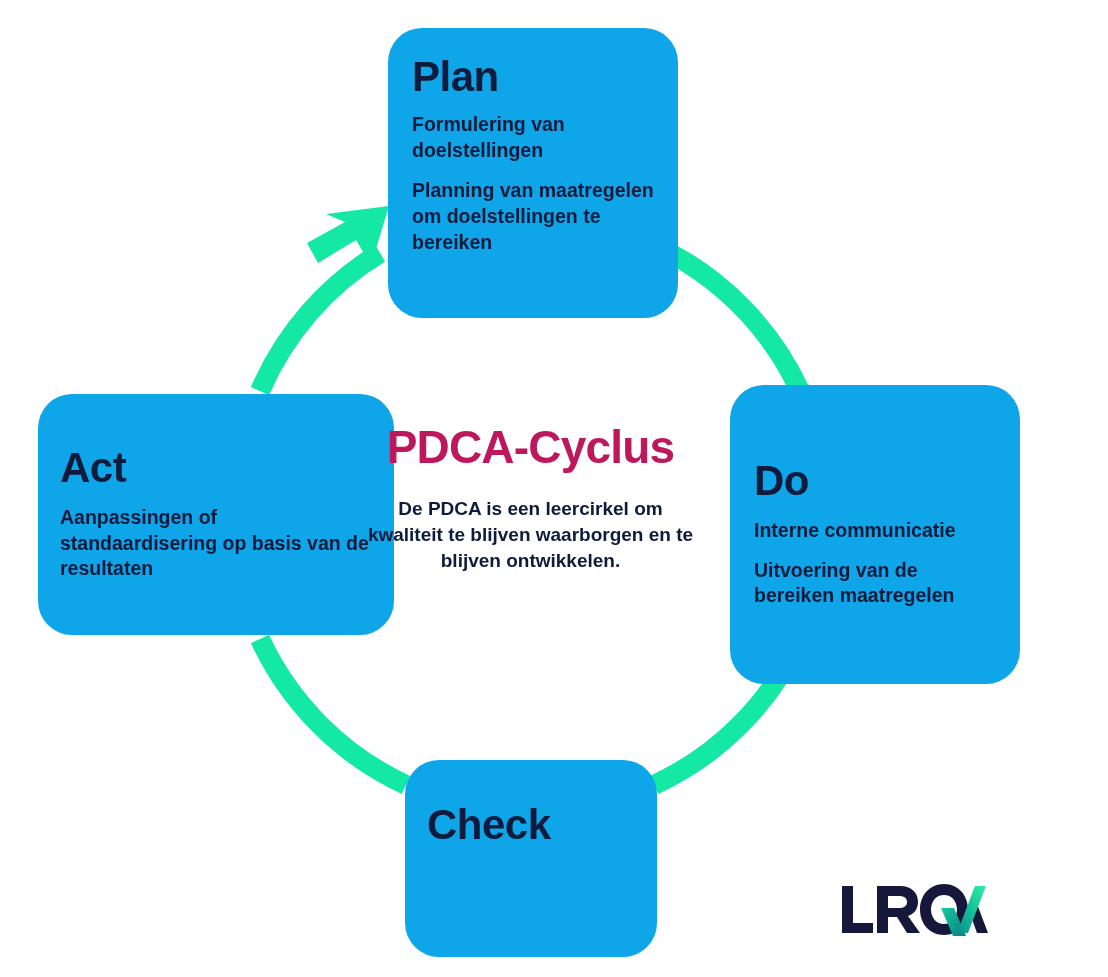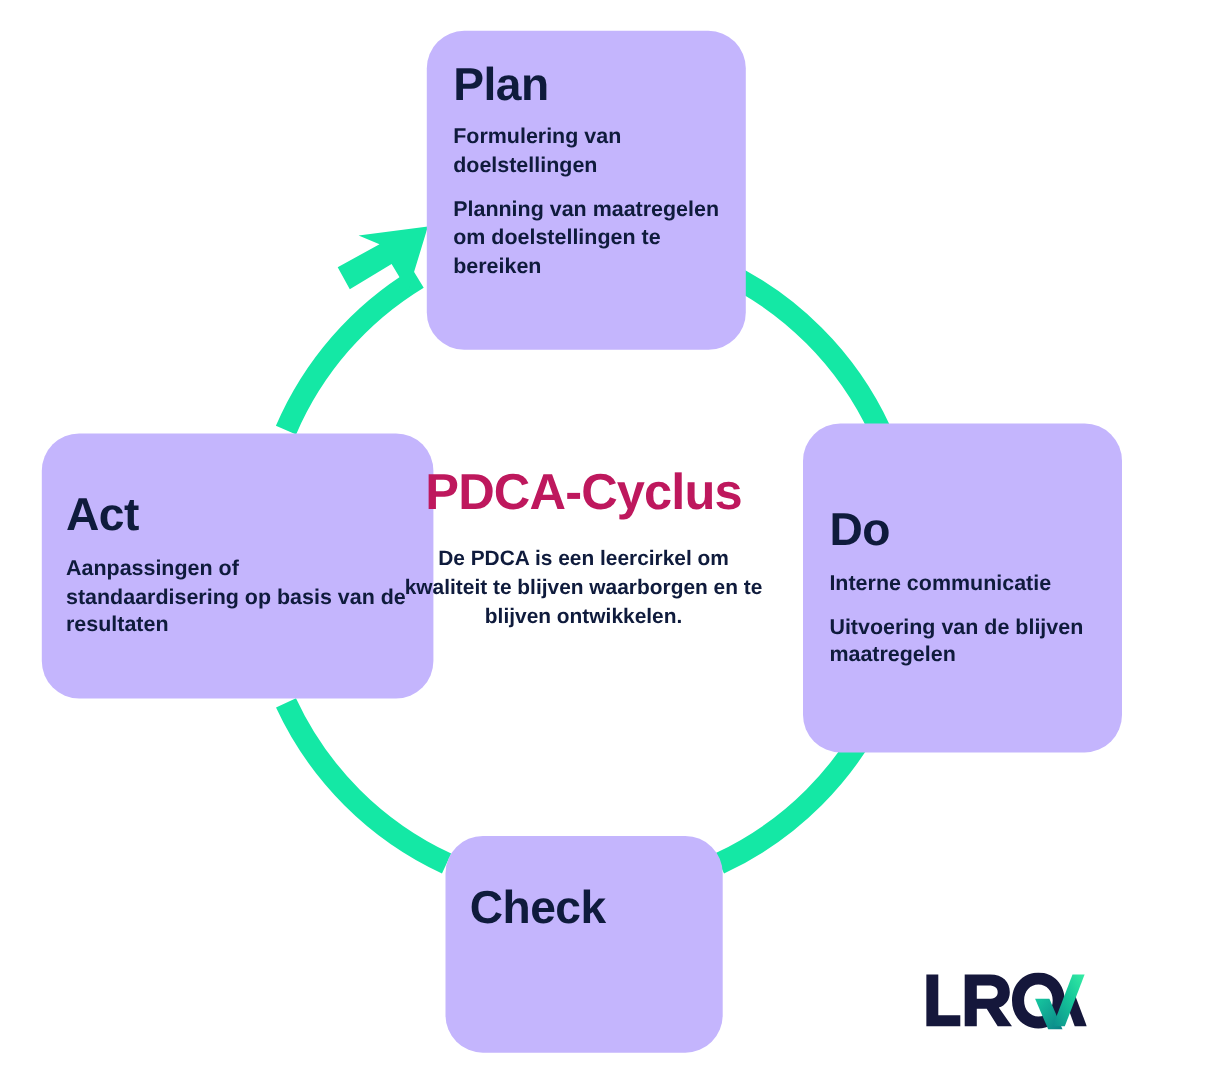"Plan" .node-box { background: #c4b5fd -> #0ea5e9 }
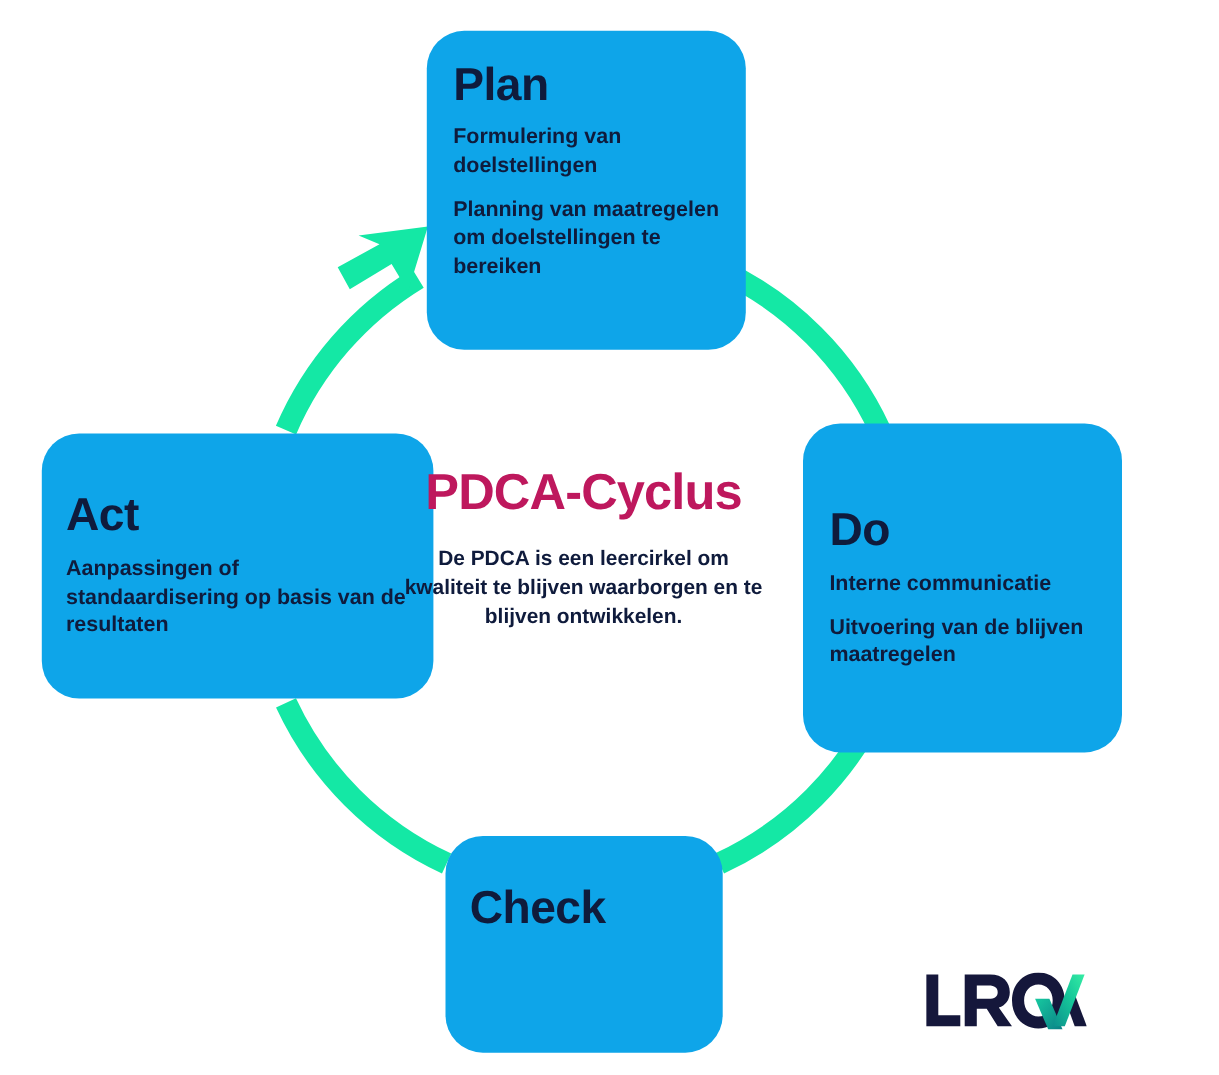"Uitvoering van de blijven maatregelen" li { text: blijven -> bereiken }
